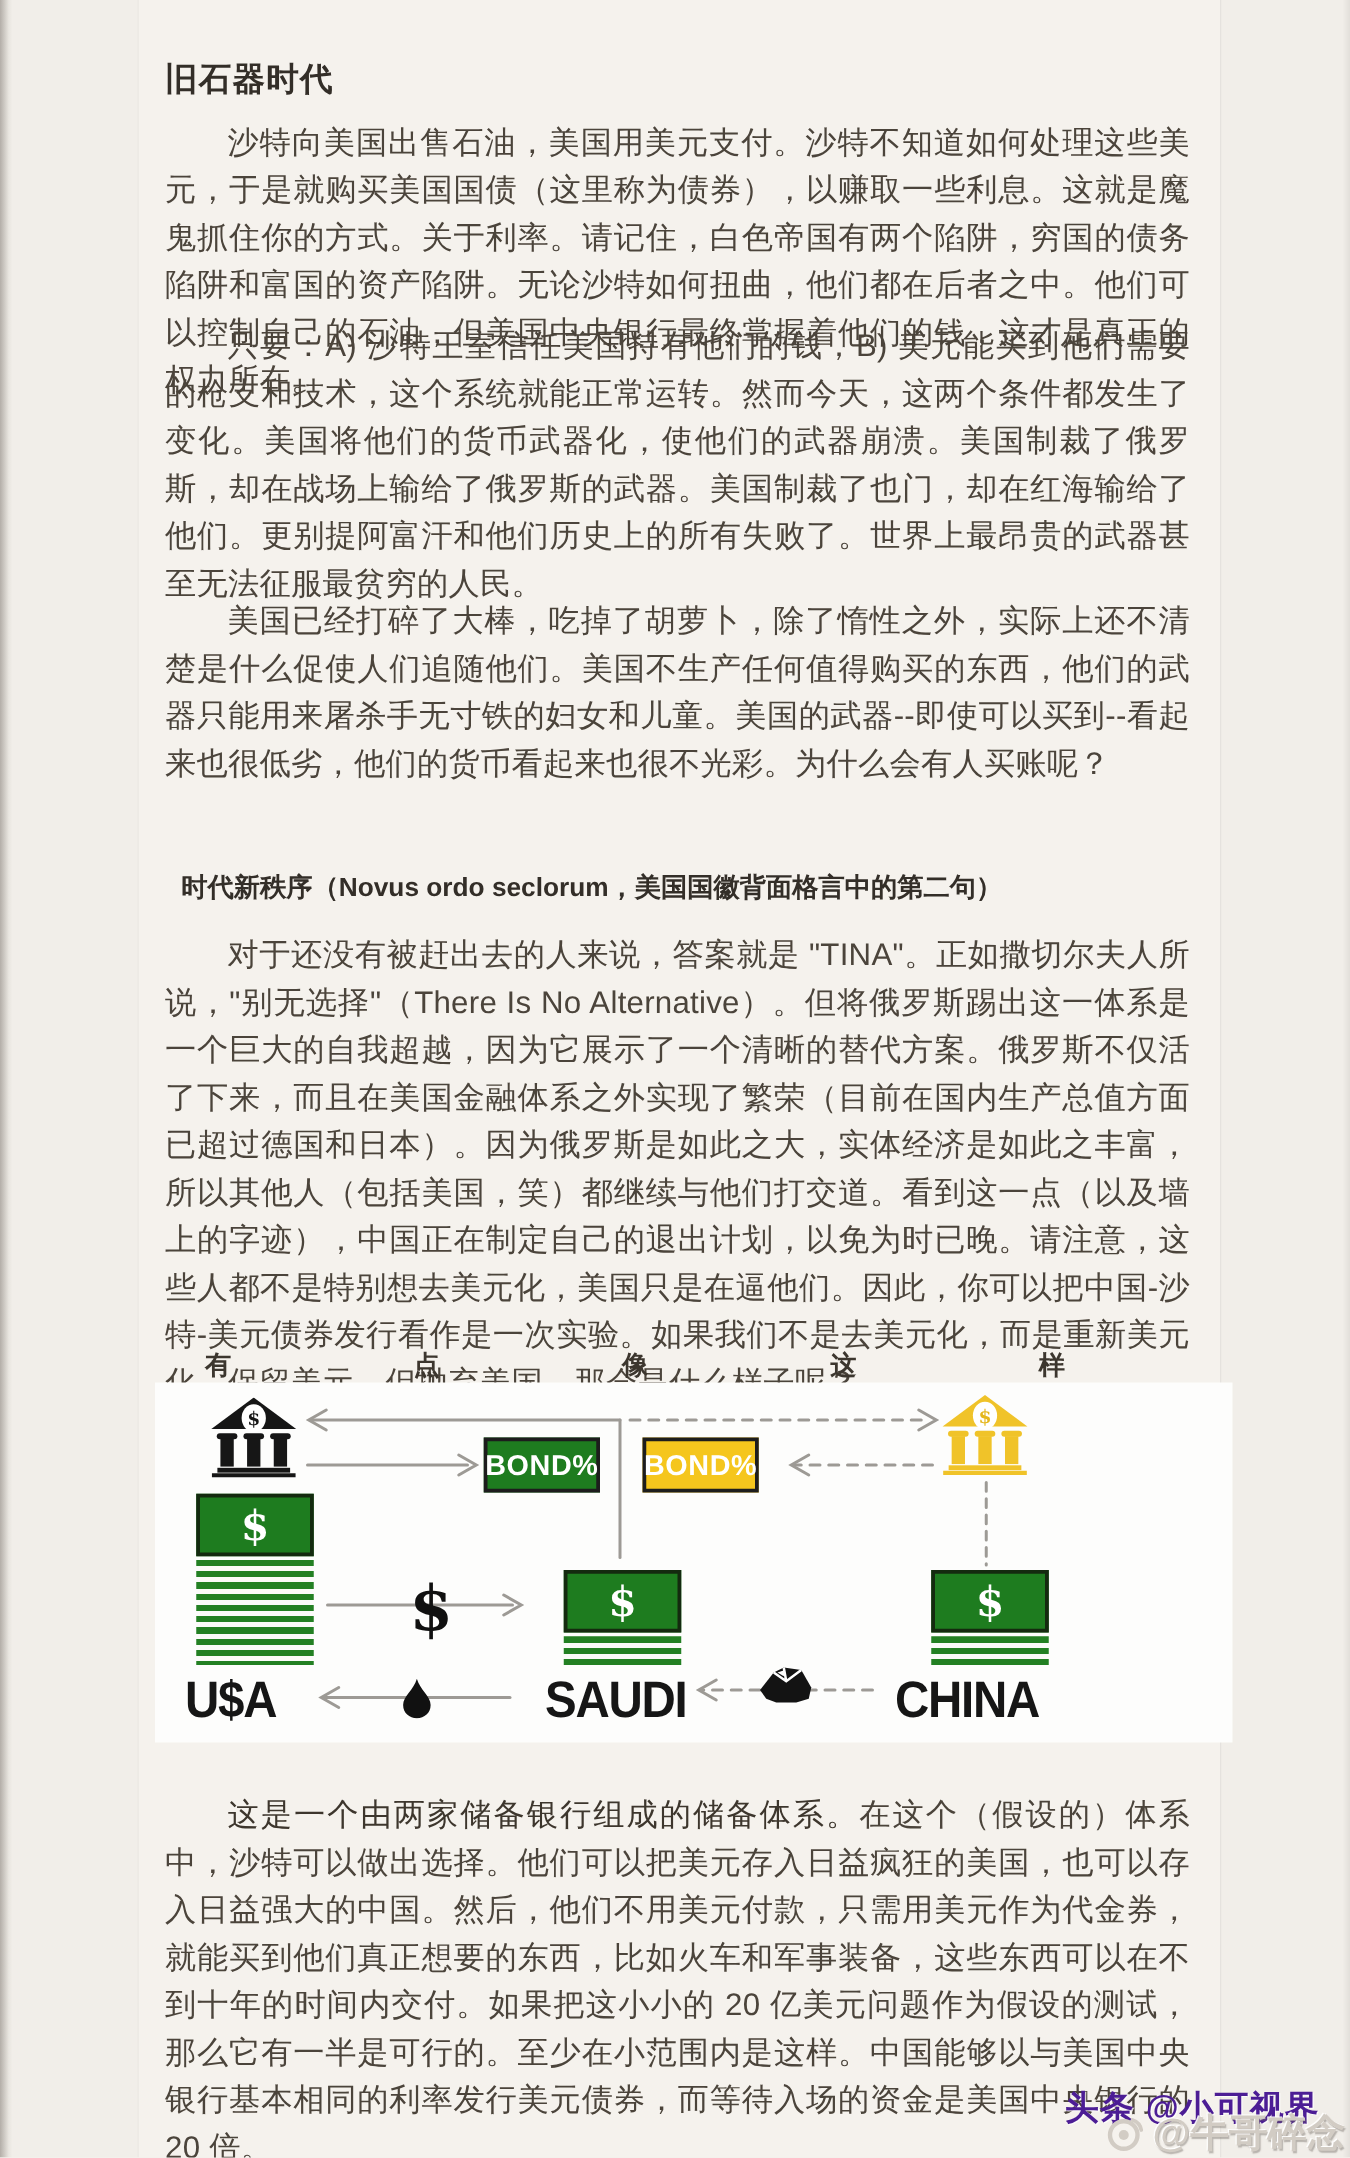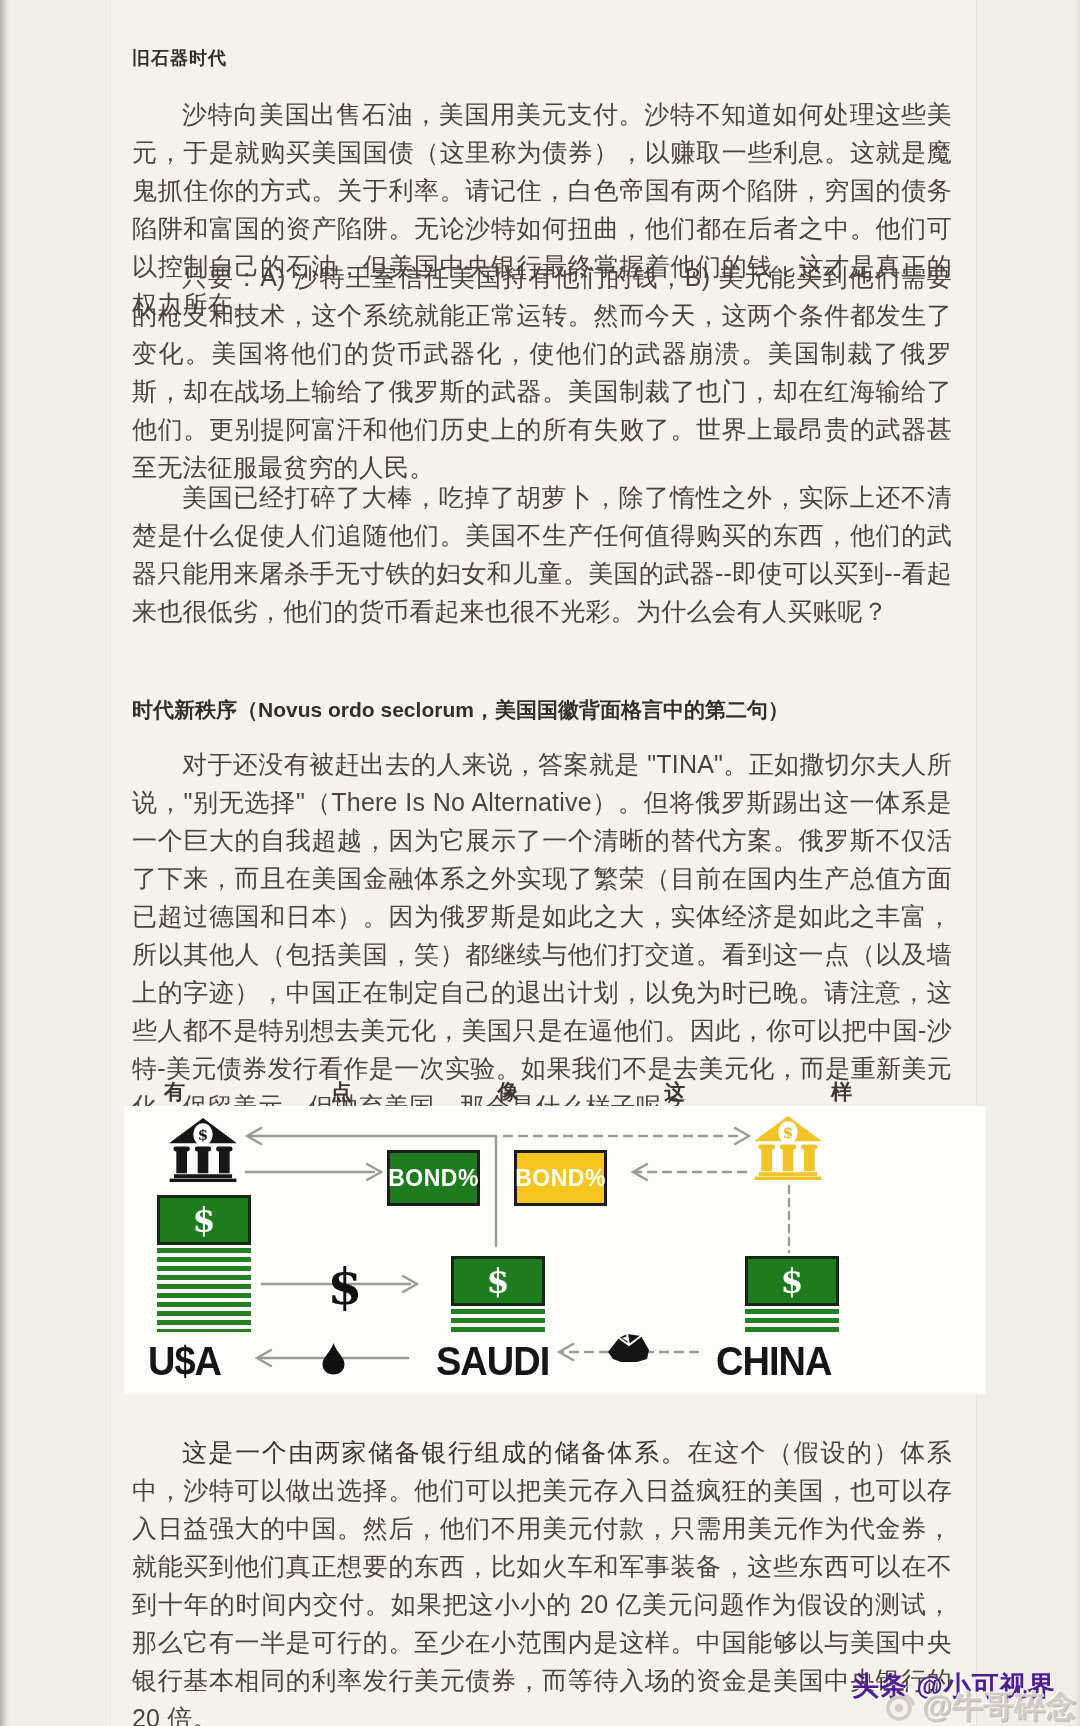"旧石器时代" .h1 { font-size: 18px -> 26px }
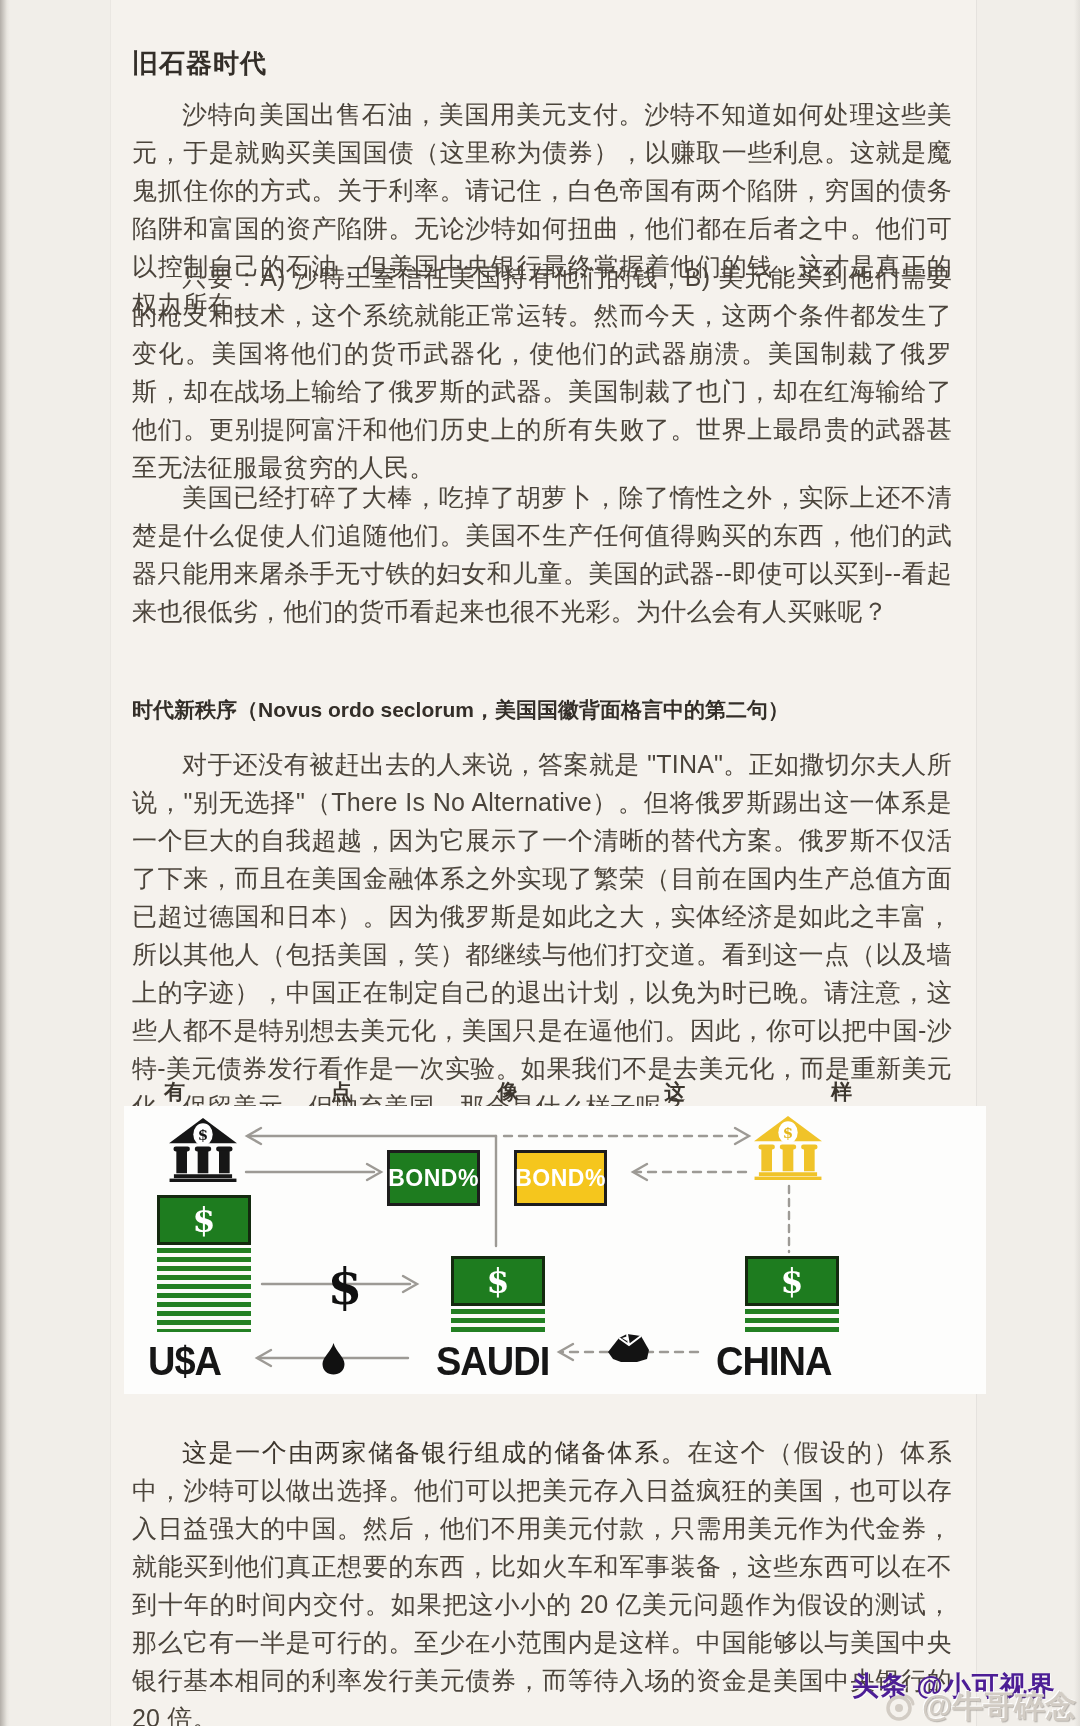"时代新秩序（Novus ordo seclorum，美国国徽背面格言中的第二句）" .h2 { left: 132px -> 145px }
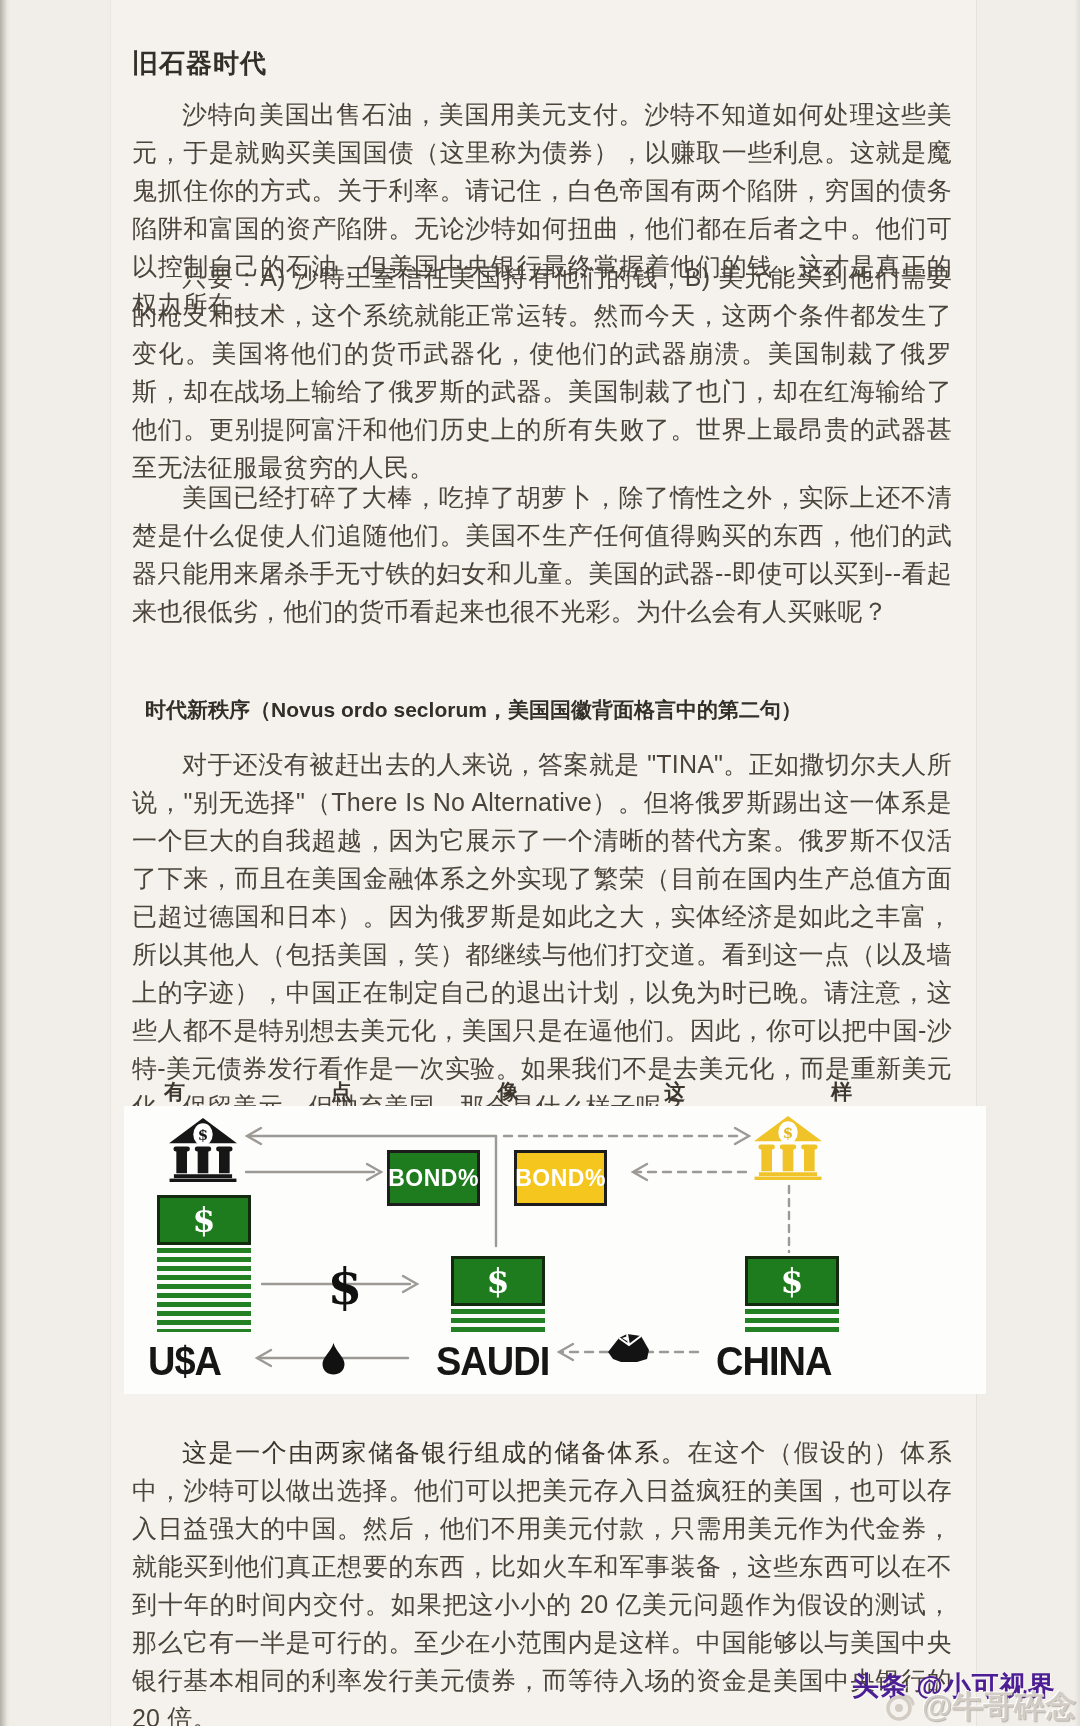"BOND%" .bond { height: 56px -> 44px }
